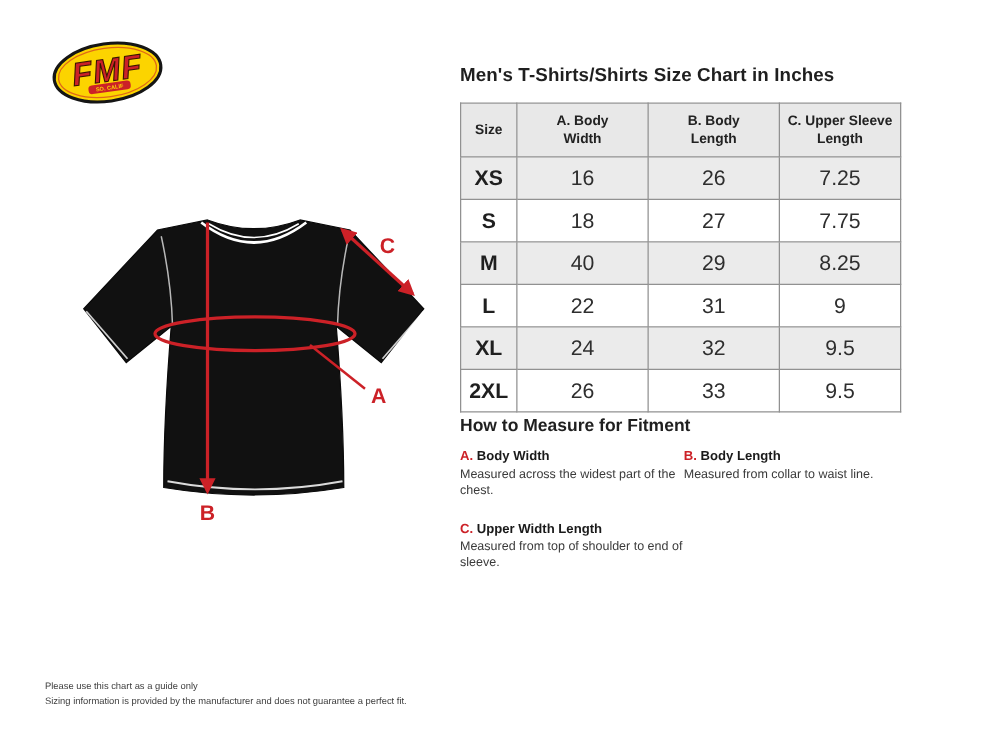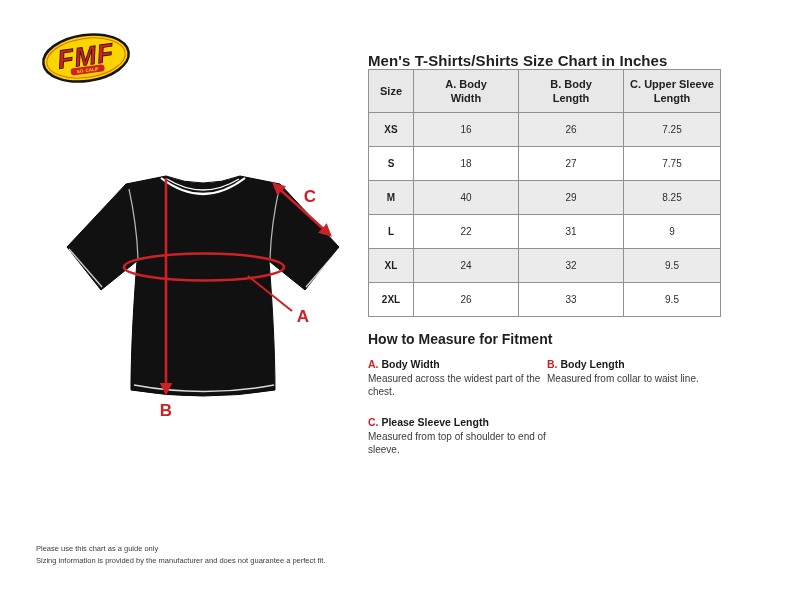"Size" table.size-table { margin-top: none -> 13px }
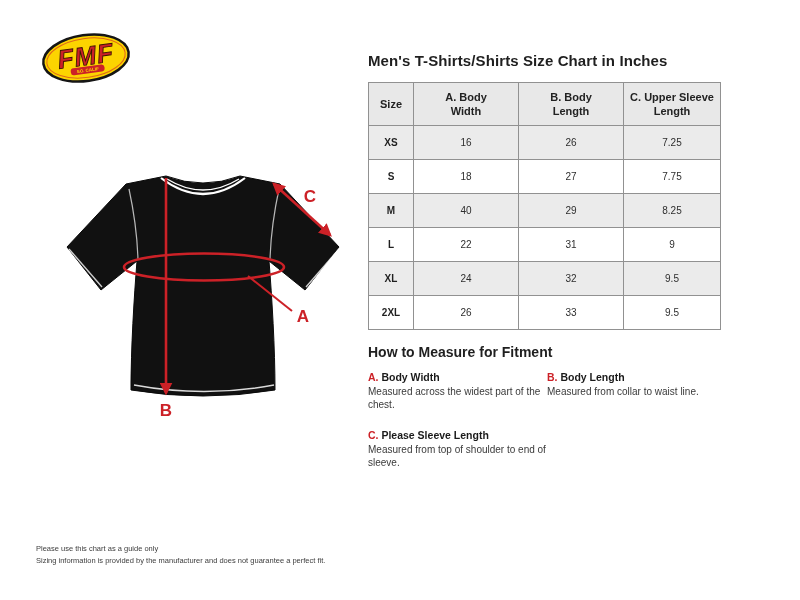"XS" table.size-table td { font-size: 10px -> 17px }
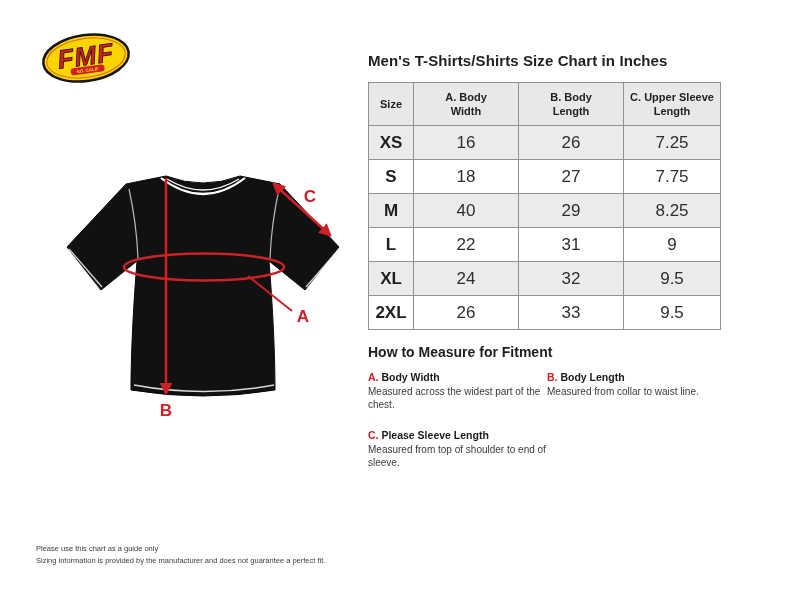"How to Measure for Fitment" .measure { margin-top: 14px -> 2px }
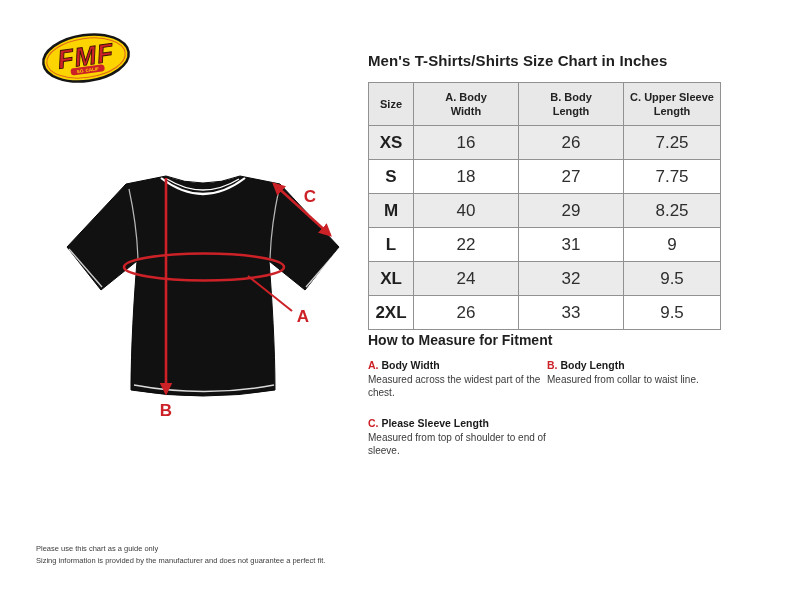"Please Sleeve Length" span { text: Please Sleeve -> Upper Width }
